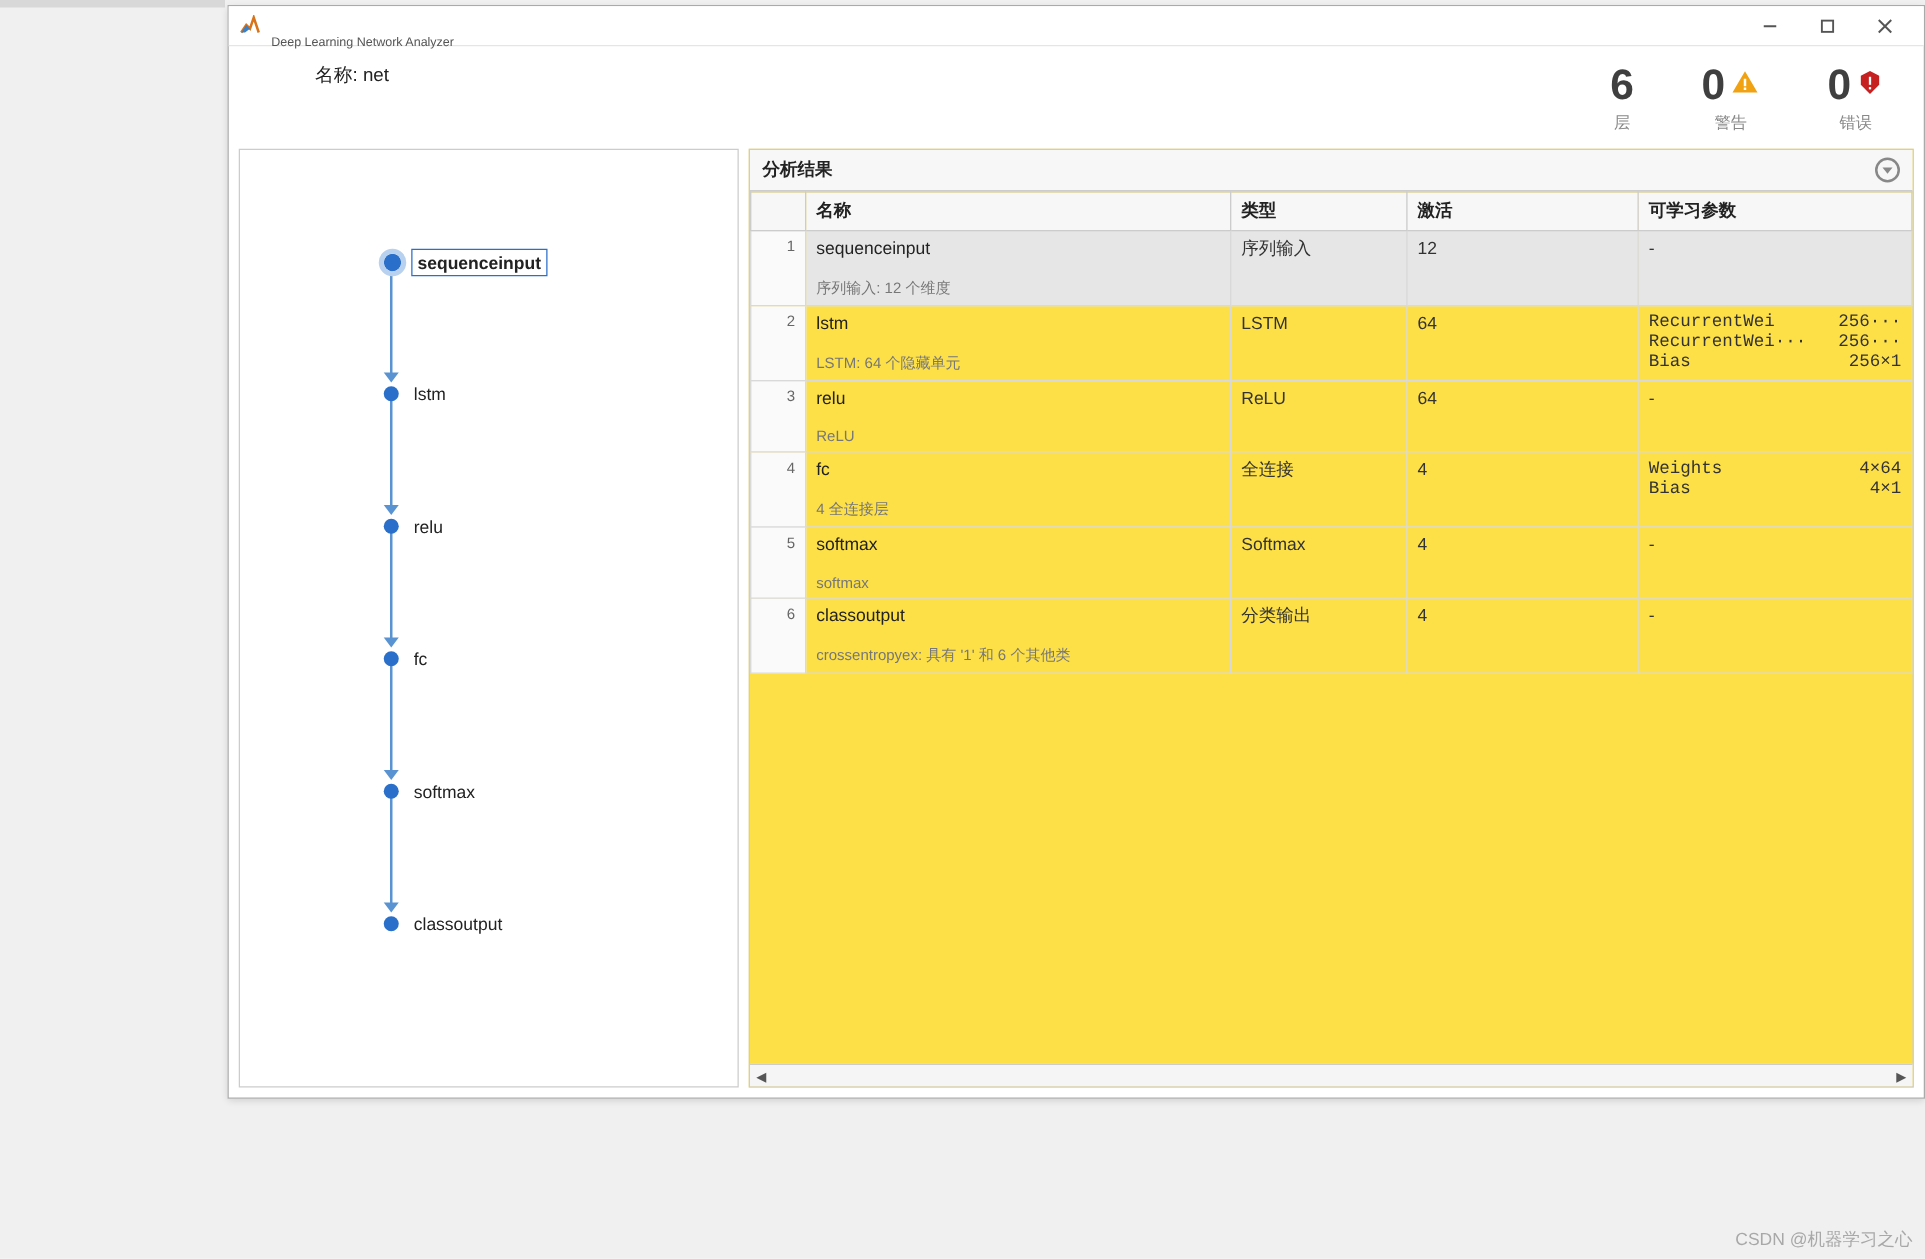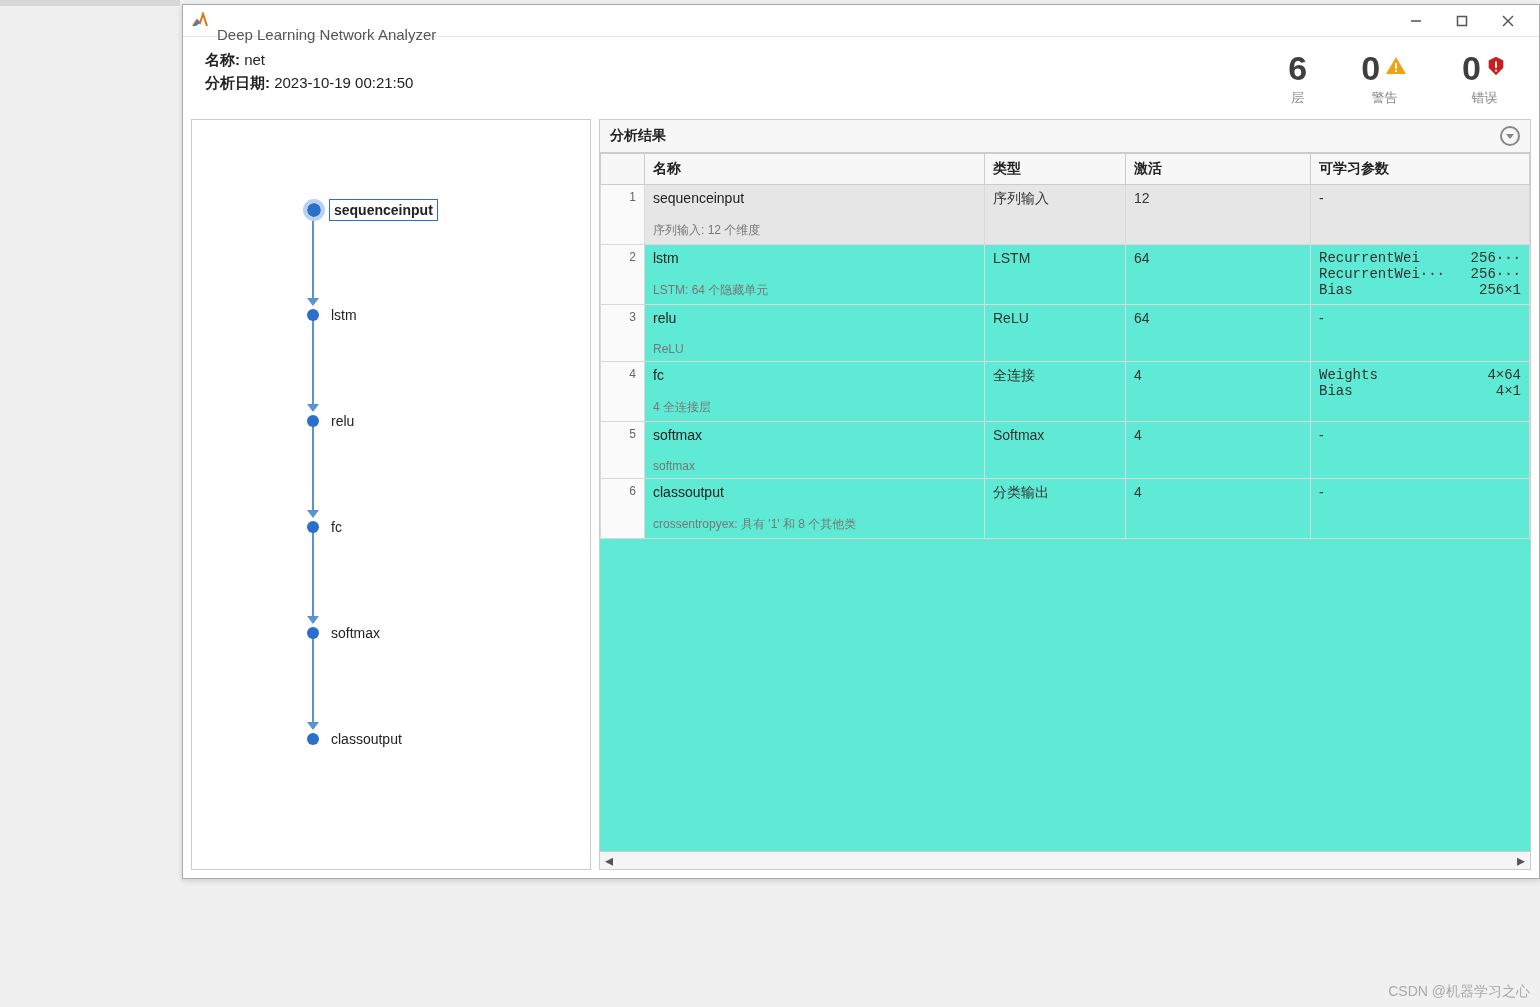"Deep Learning Network Analyzer" .titlebar .title { font-size: 15px -> 10px }
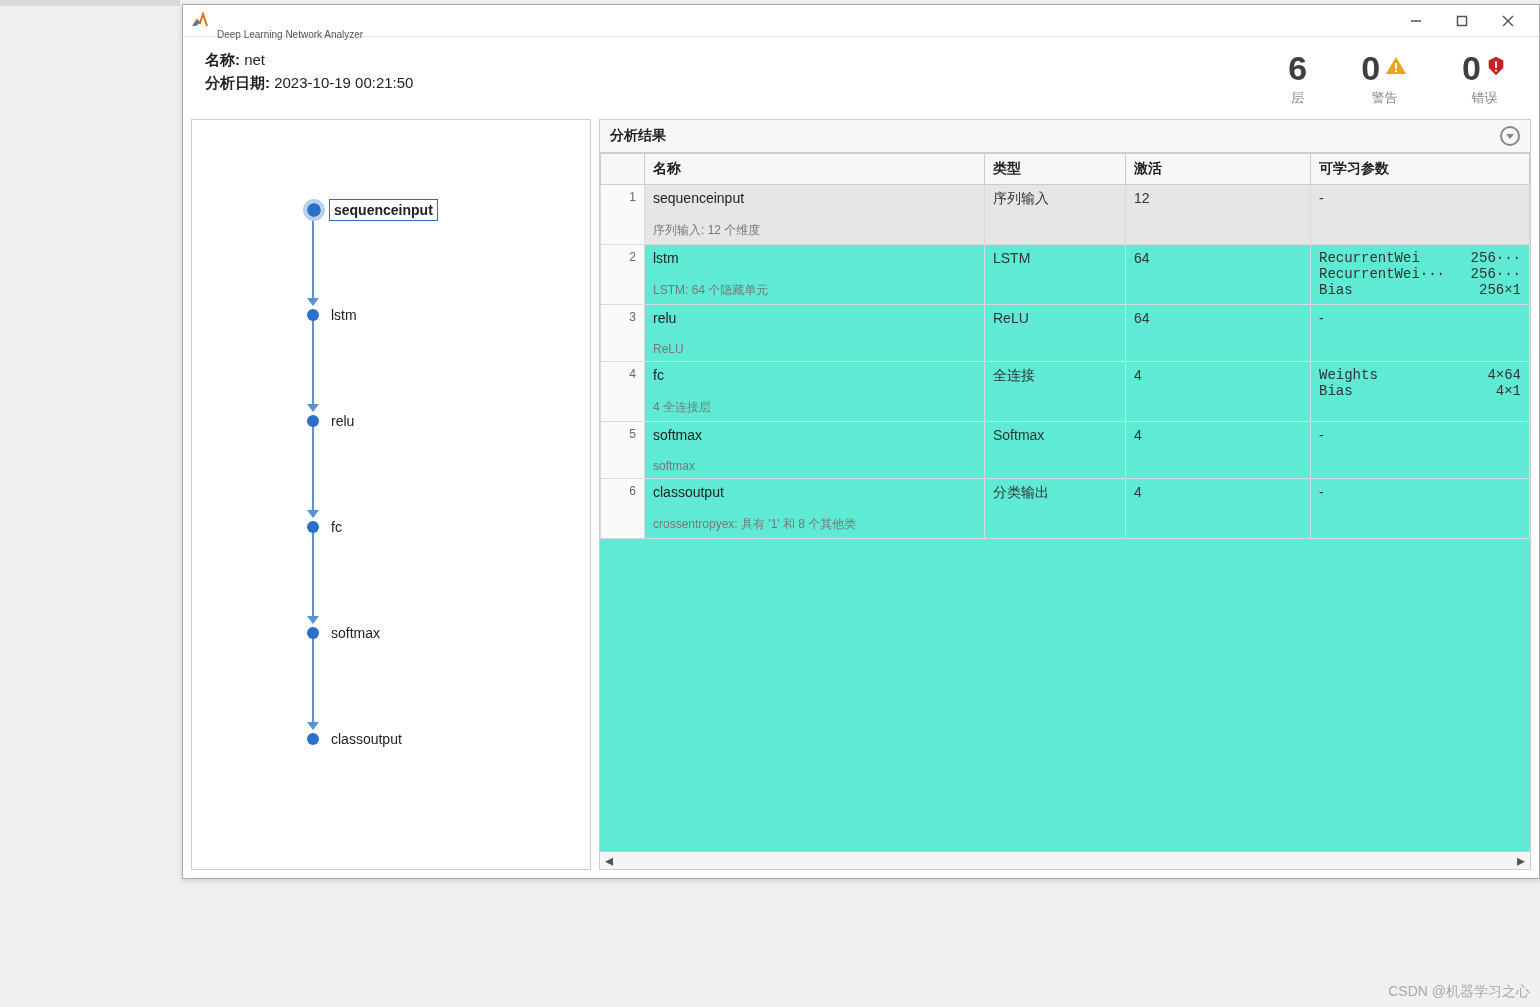"名称:" .h-row .label { font-weight: bold -> normal; margin-left: none -> 47px }
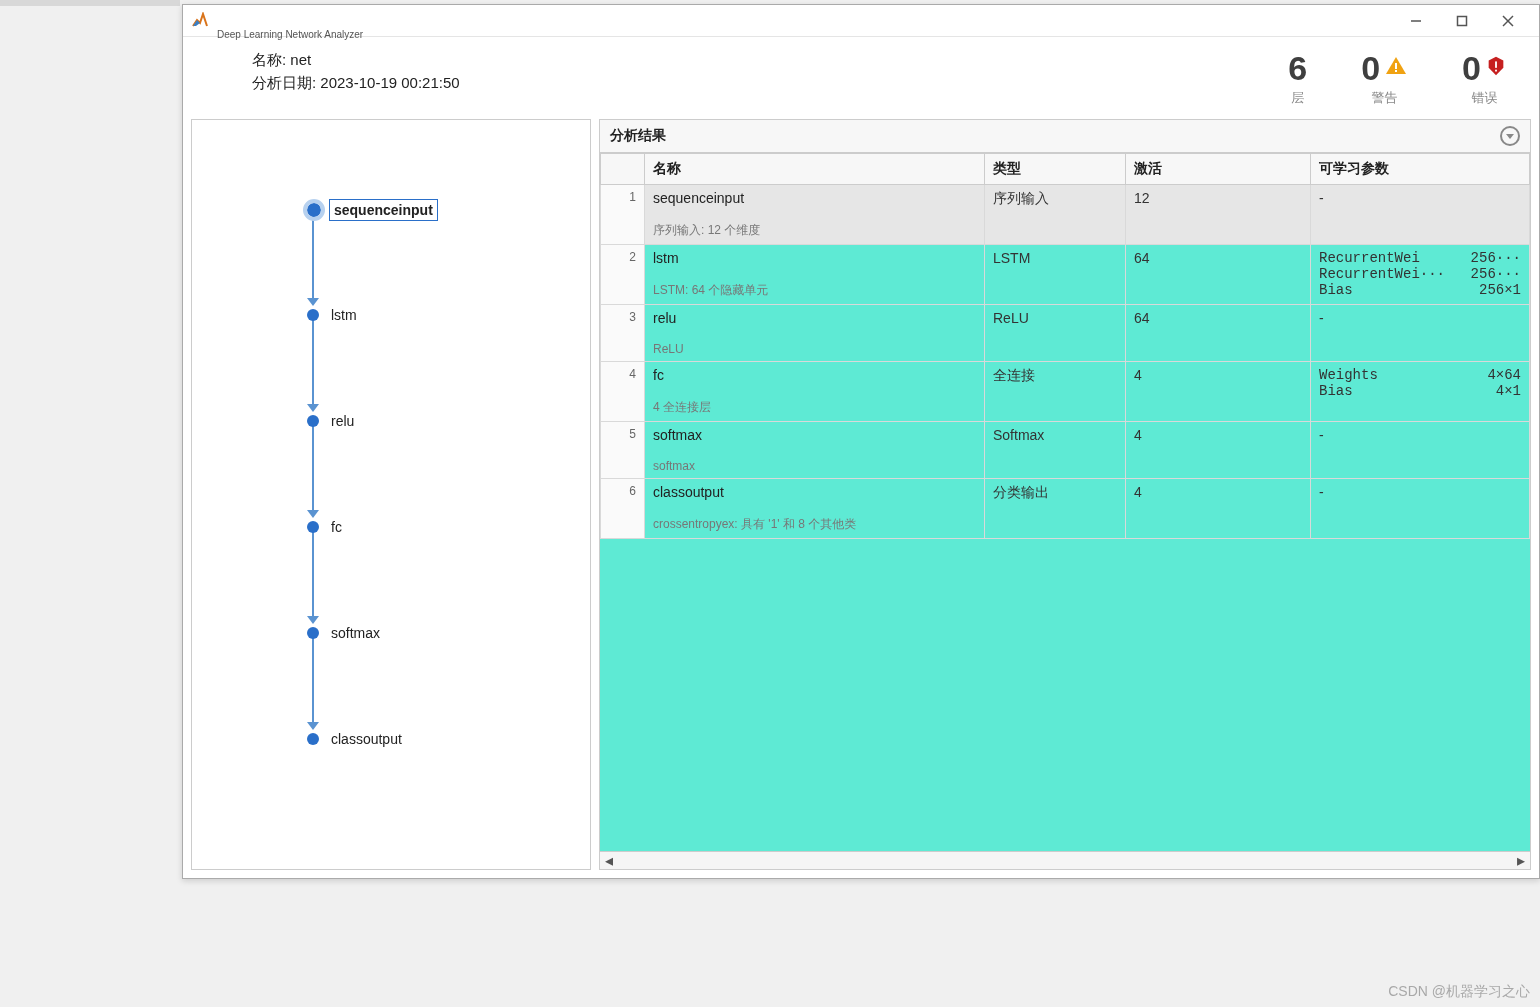"分析日期: 2023-10-19 00:21:50" div.h-row { html: <div> <span>分析日期:</span> <span>2023-10-19 00:21:50</span> </div> -> none }
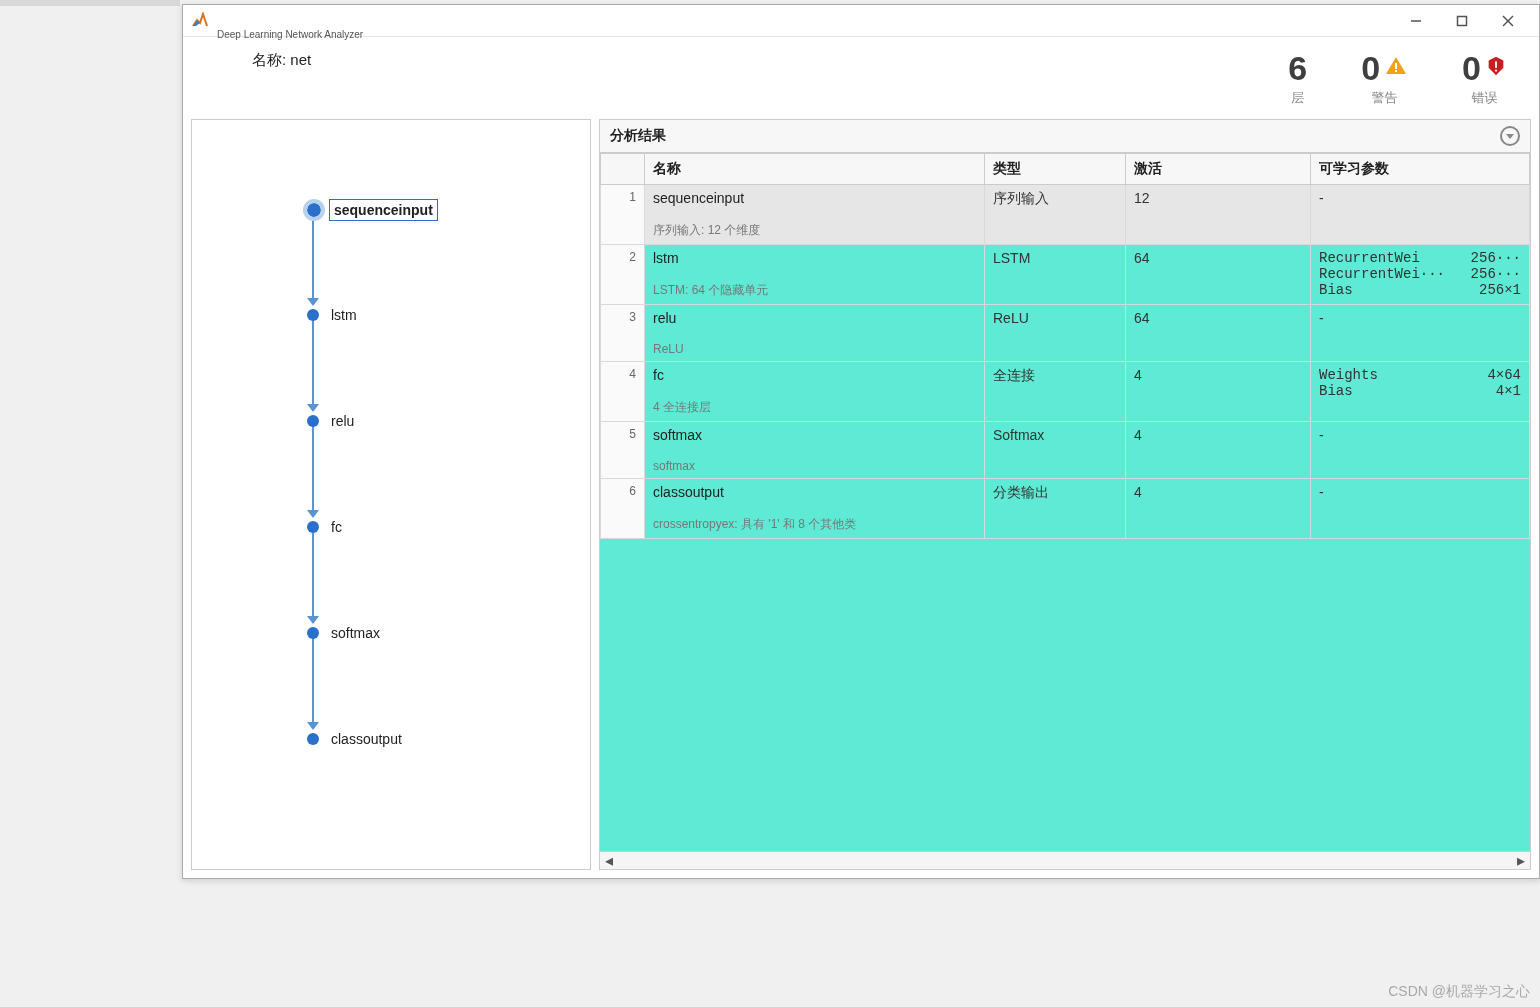"分析结果" .results-panel { background: #5eead4 -> #fde047 }
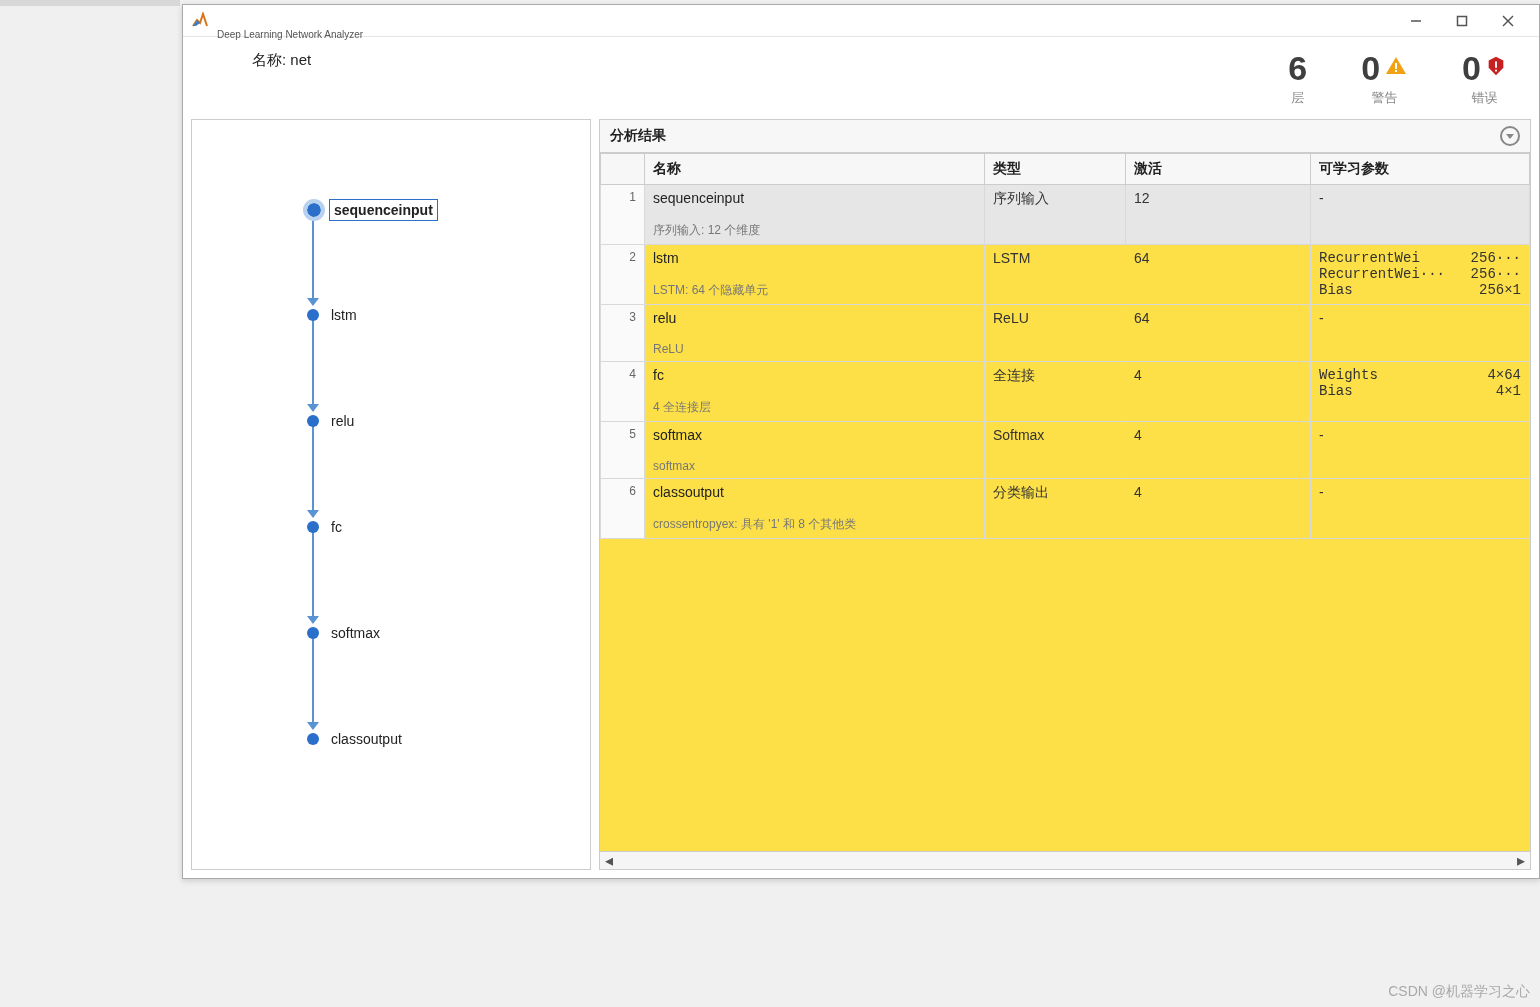"crossentropyex: 具有 '1' 和 8" div.sub { text: 8 -> 6 }
